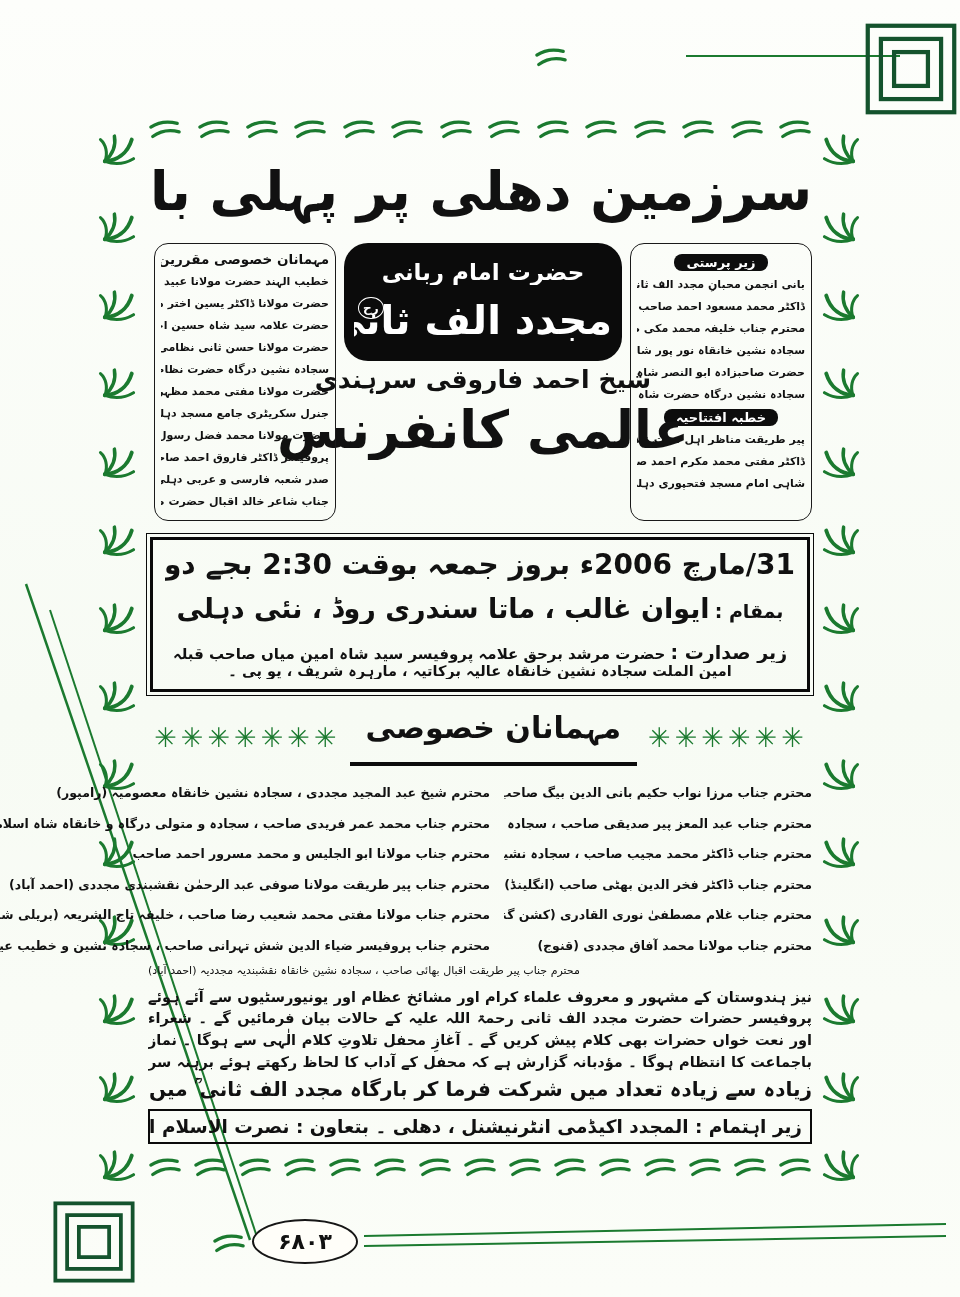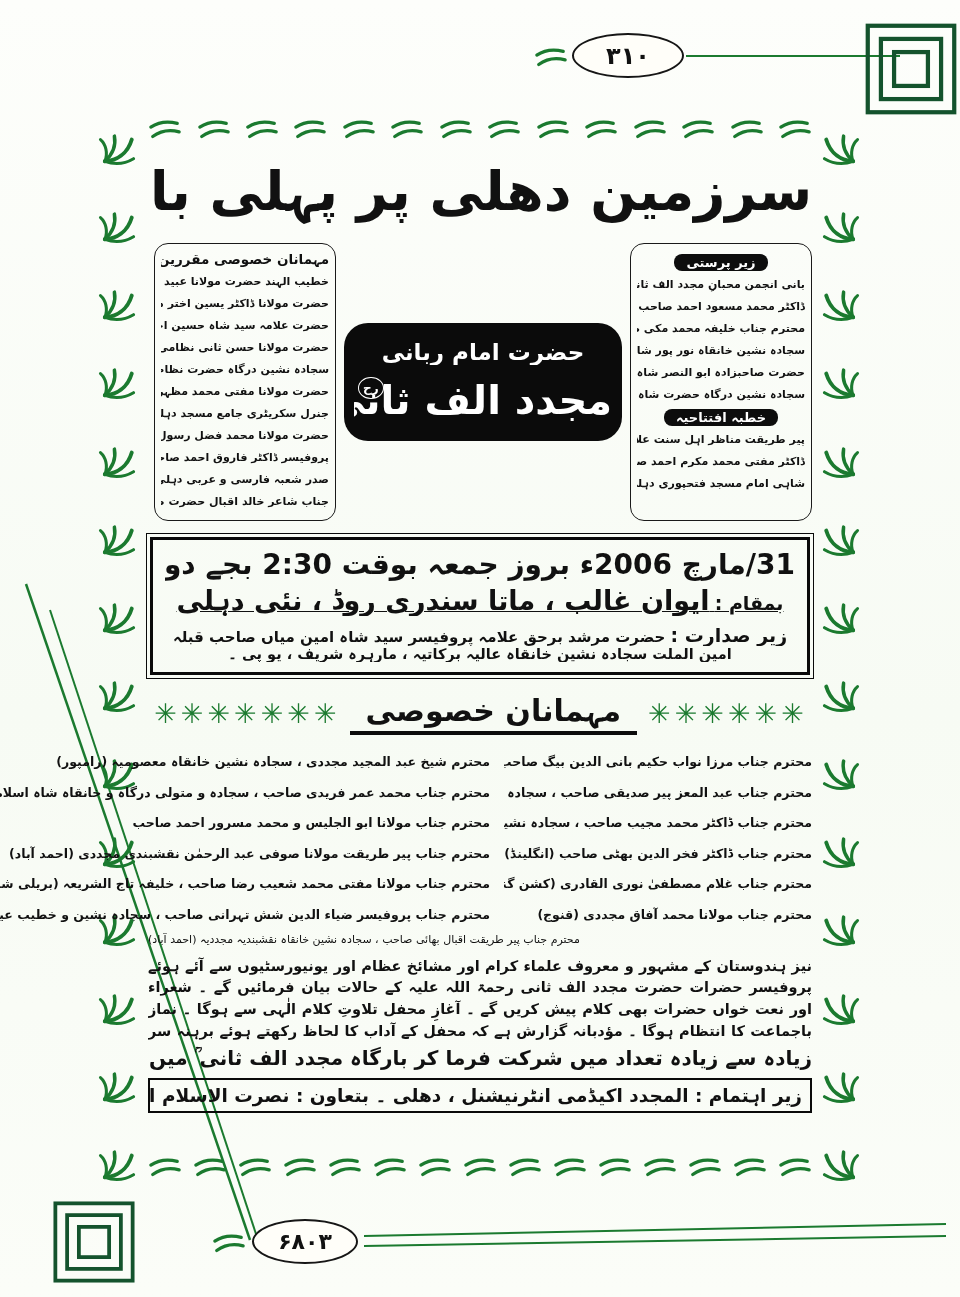"۳۱۰" div.oval { html: <div>۳۱۰</div> -> none }
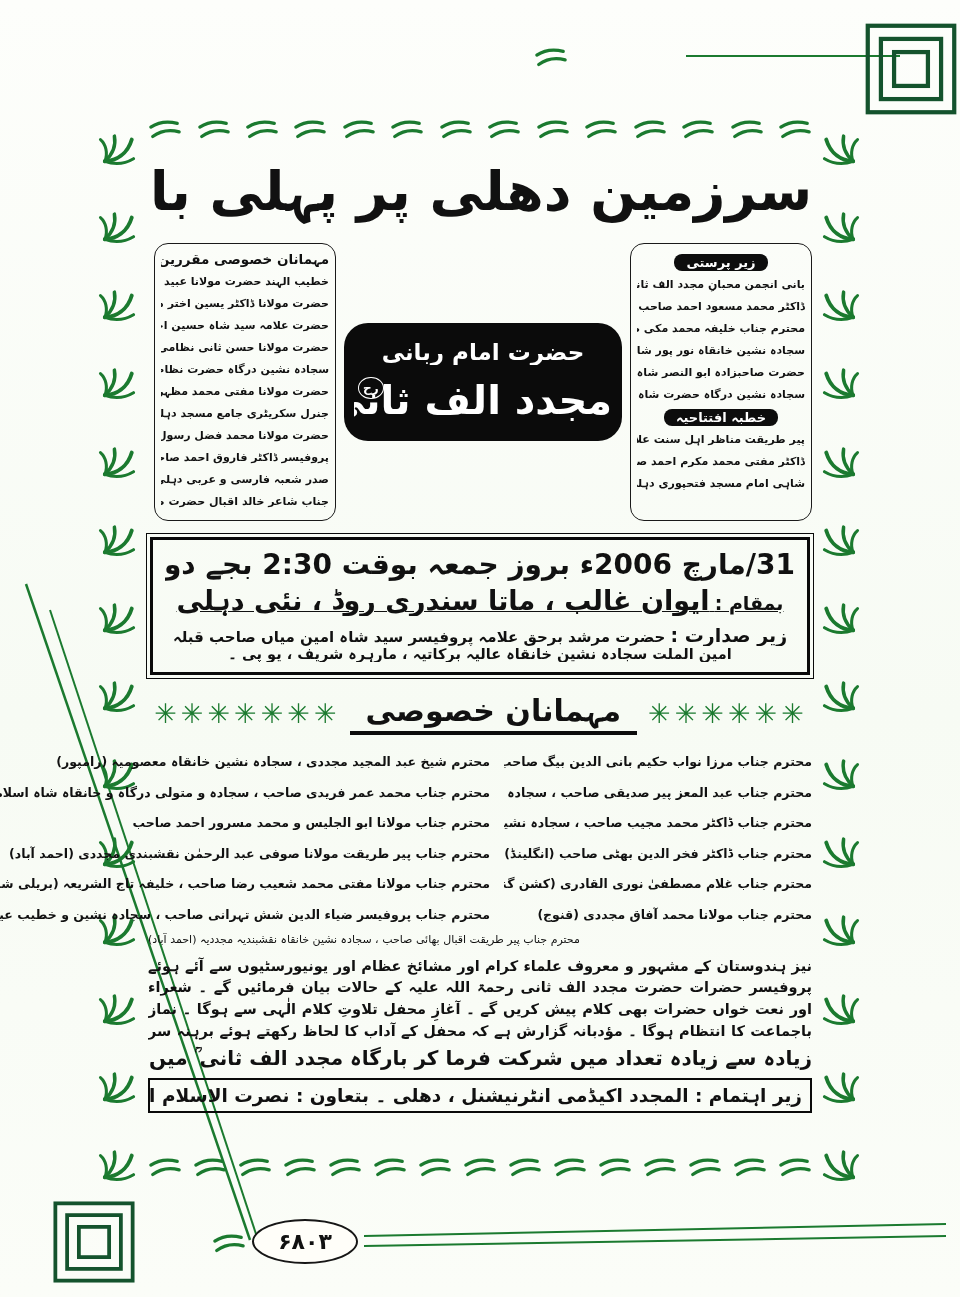"حضرت امام ربانی" .center-col { flex-direction: row -> column }
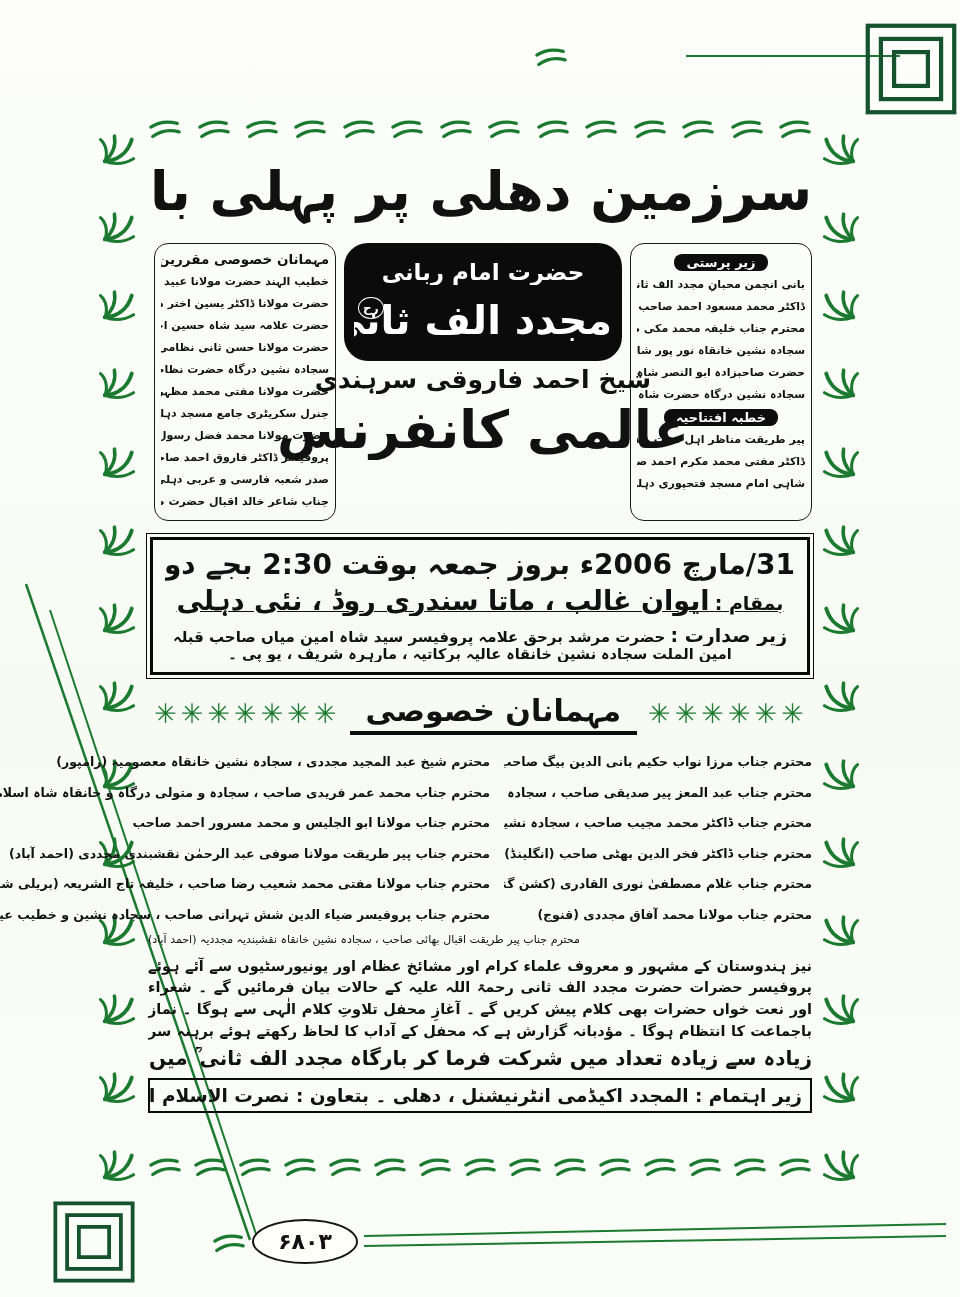"بمقام : ایوان غالب ،" .event-venue { margin-top: 4px -> 12px; text-decoration: underline -> none }
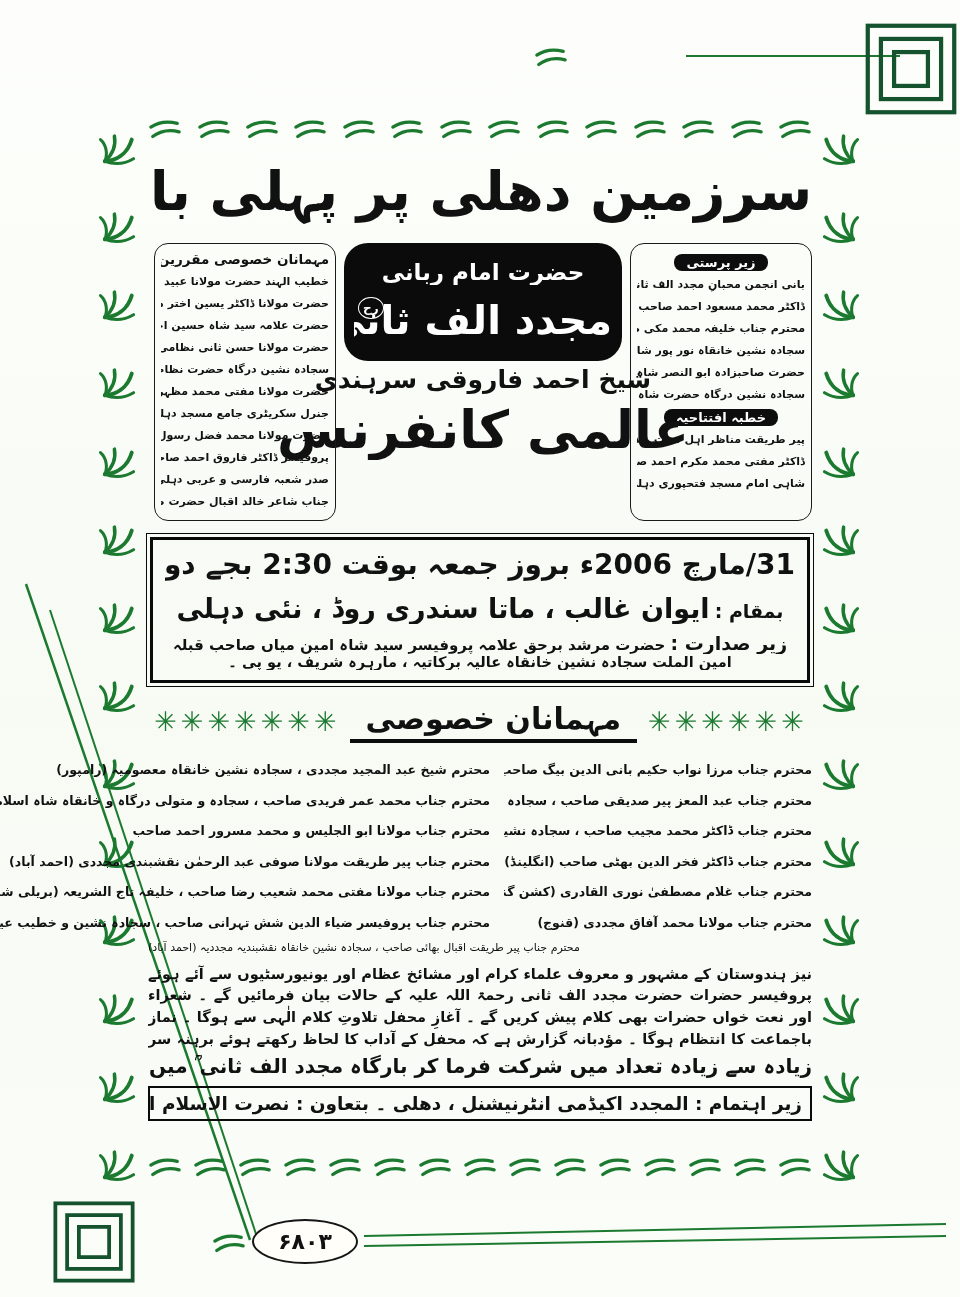"زیر صدارت : حضرت مرشد" .event-chair { margin-top: 8px -> 17px }
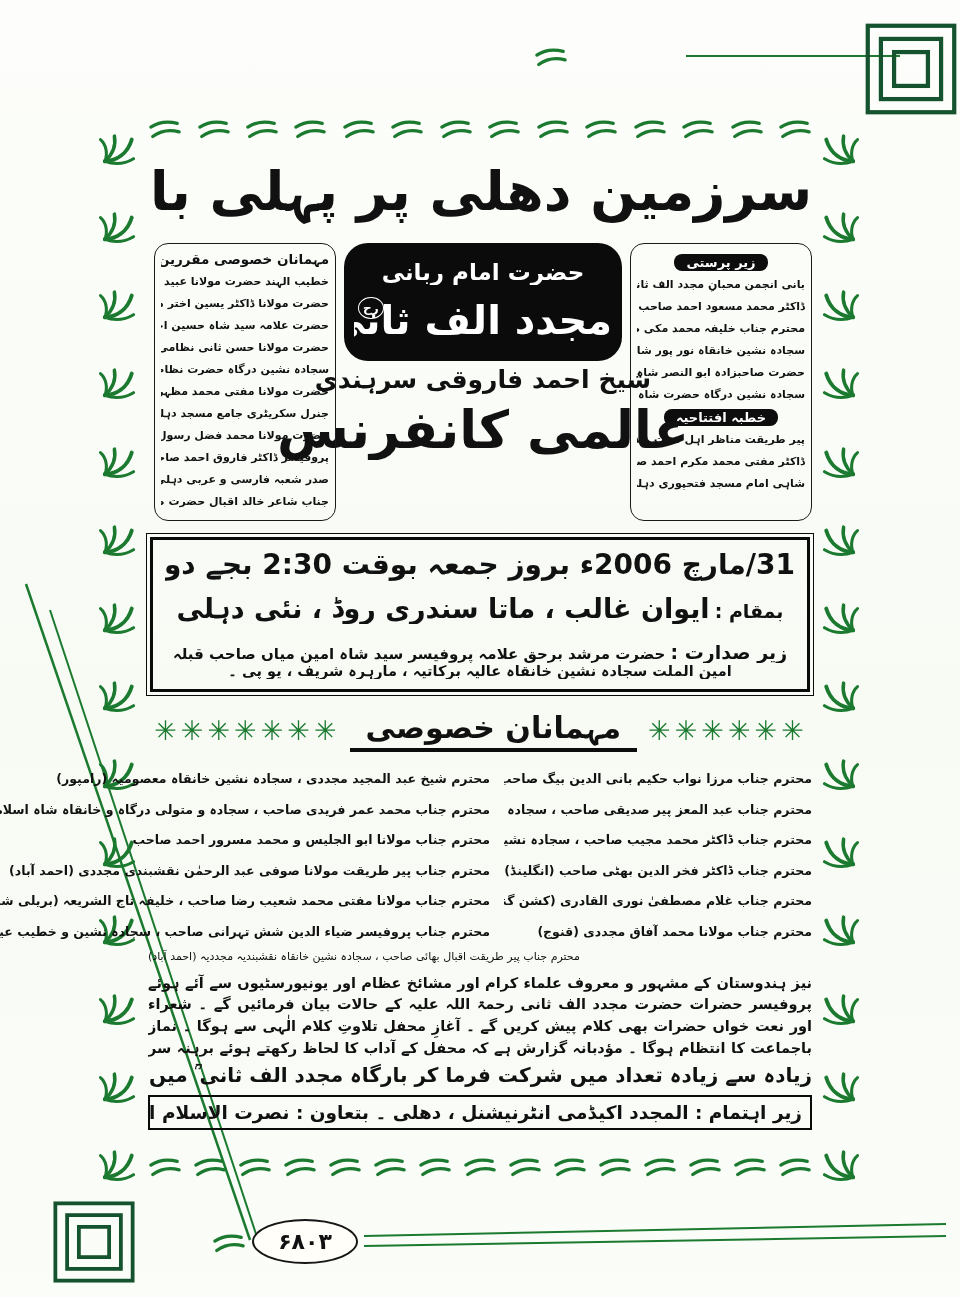"مہمانان خصوصی" .aster-title { padding: 0 16px 3px -> 0 16px 17px }
